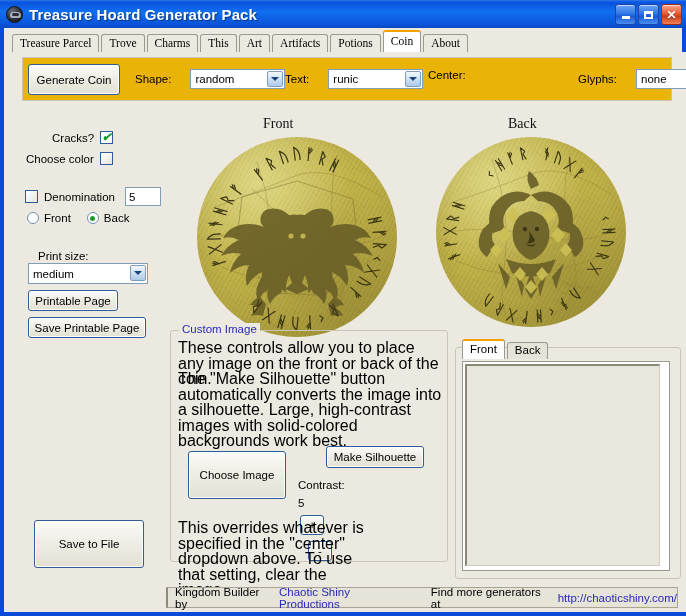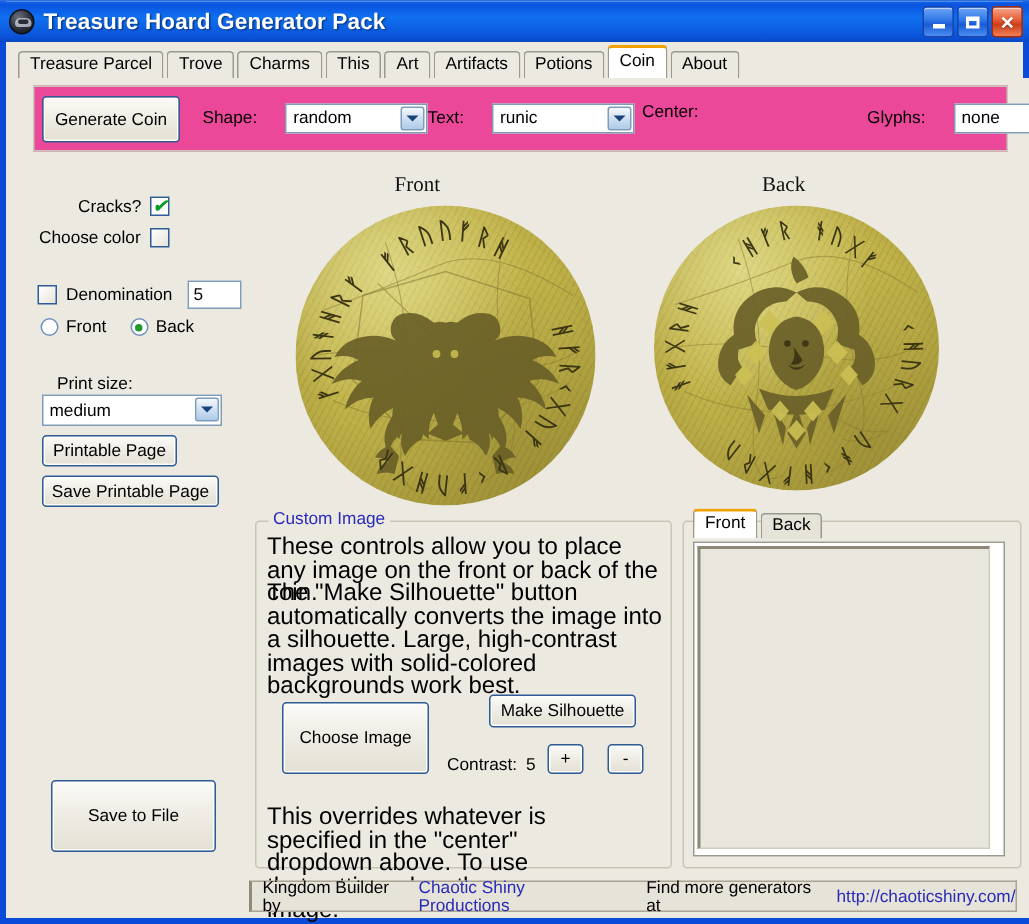"Treasure Parcel" .tab { font-family: none -> Liberation Serif, serif }
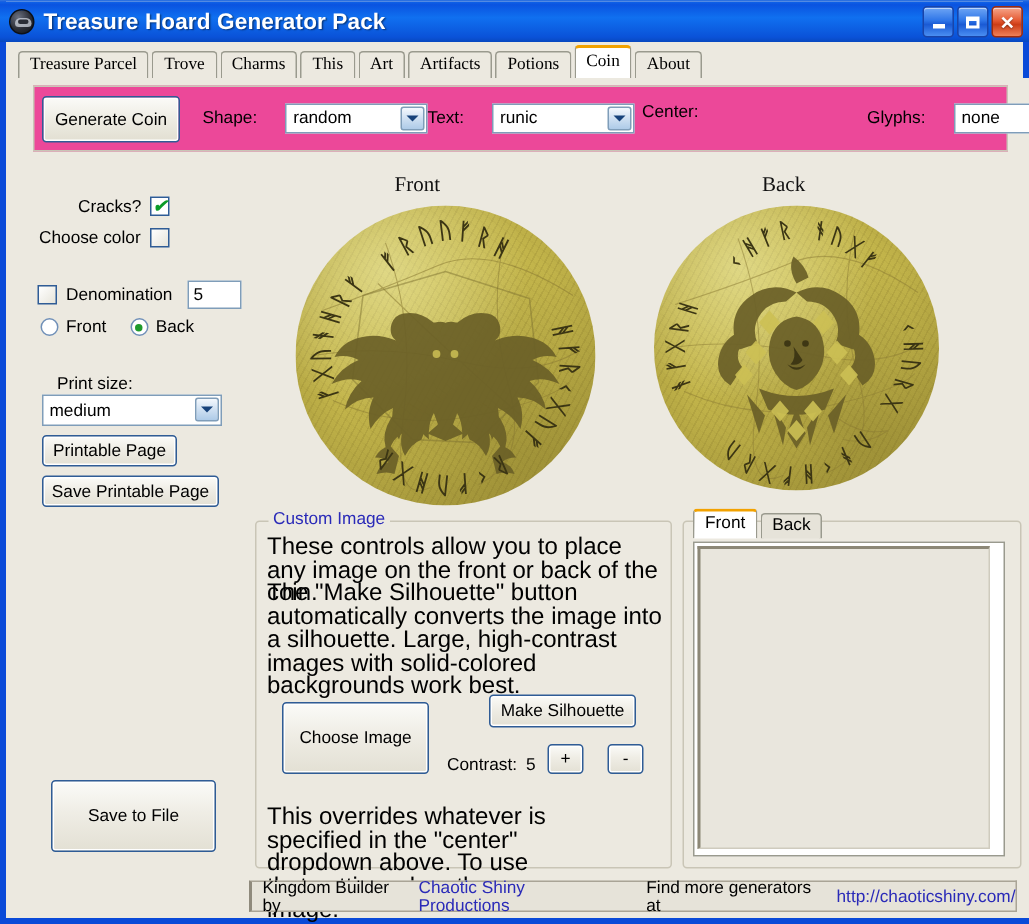"Generate Coin" #toolbar { background: #ec4899 -> #eab308 }
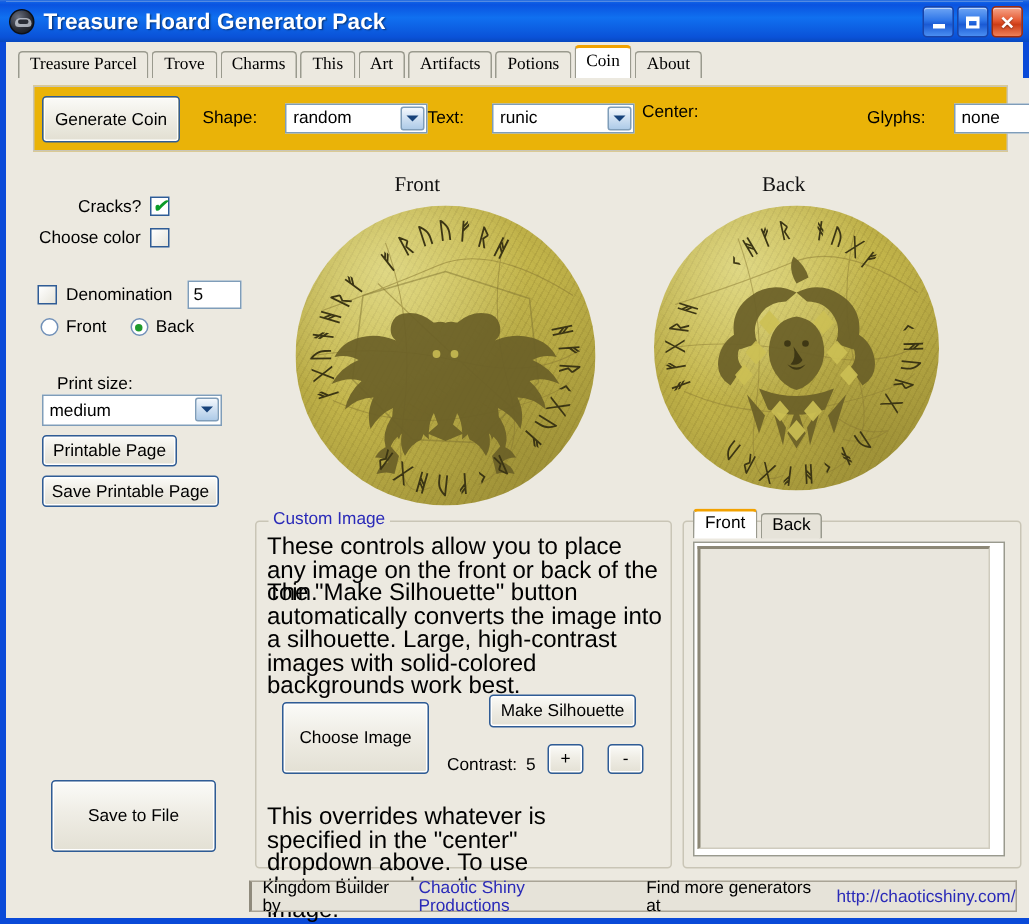"Custom Image" div.groupbox { top: 295px -> 278px }
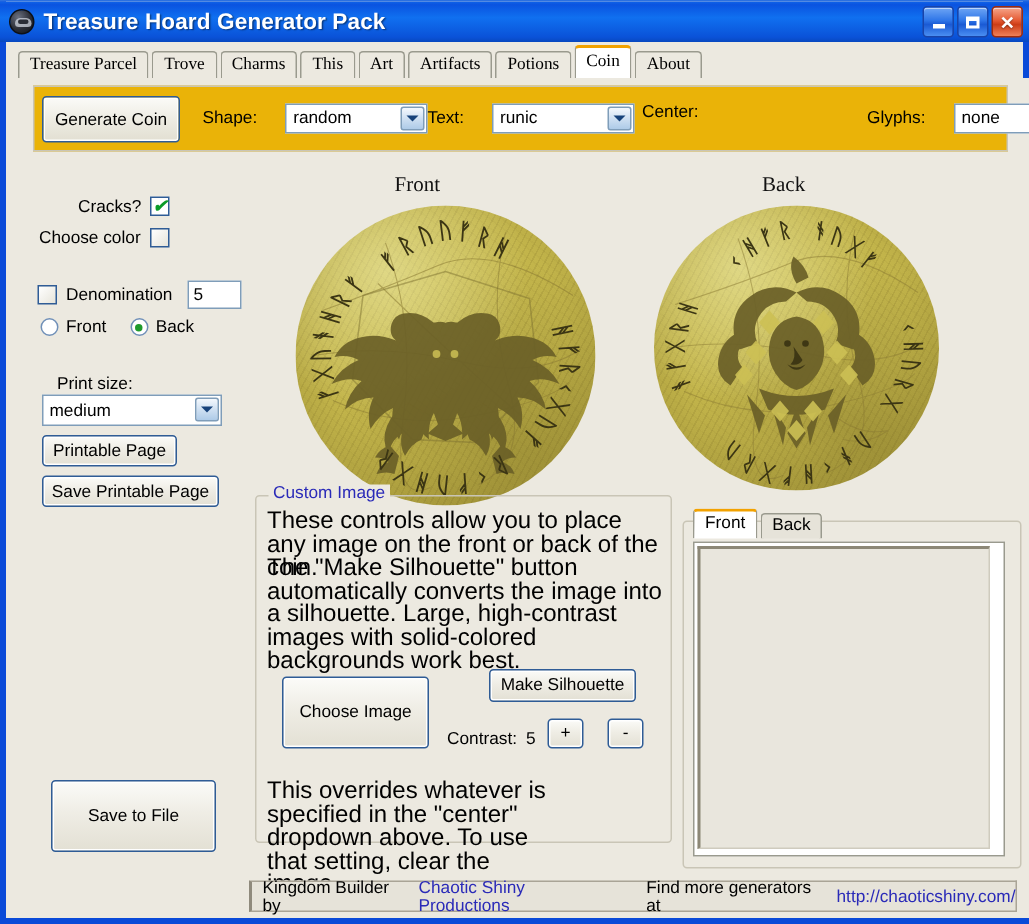"Contrast:" div { align-items: flex-end -> flex-start; flex-direction: none -> column }
